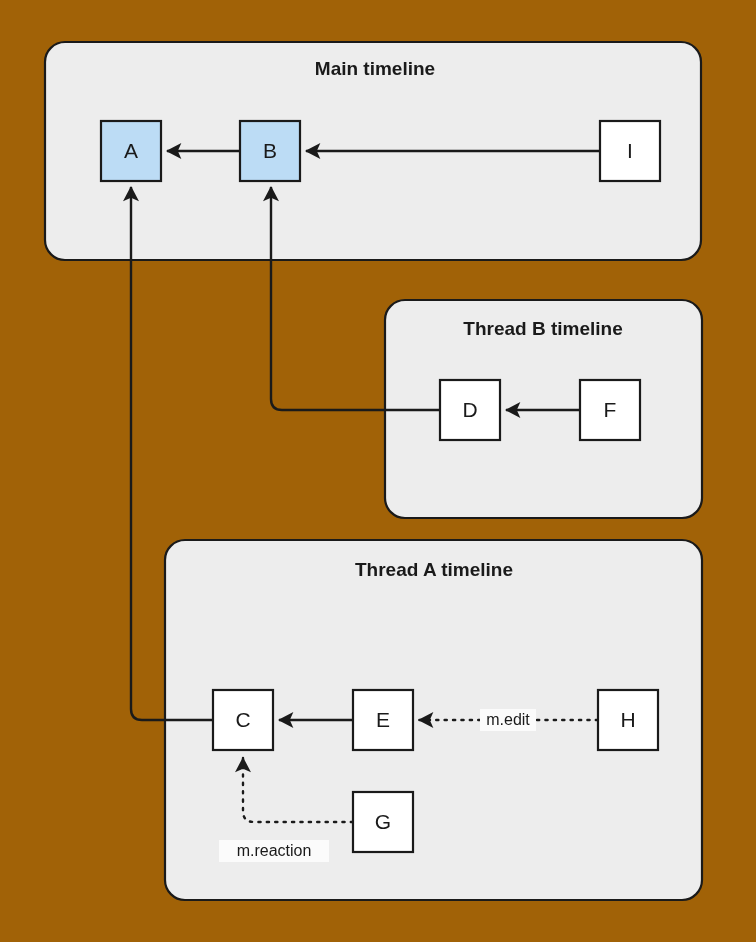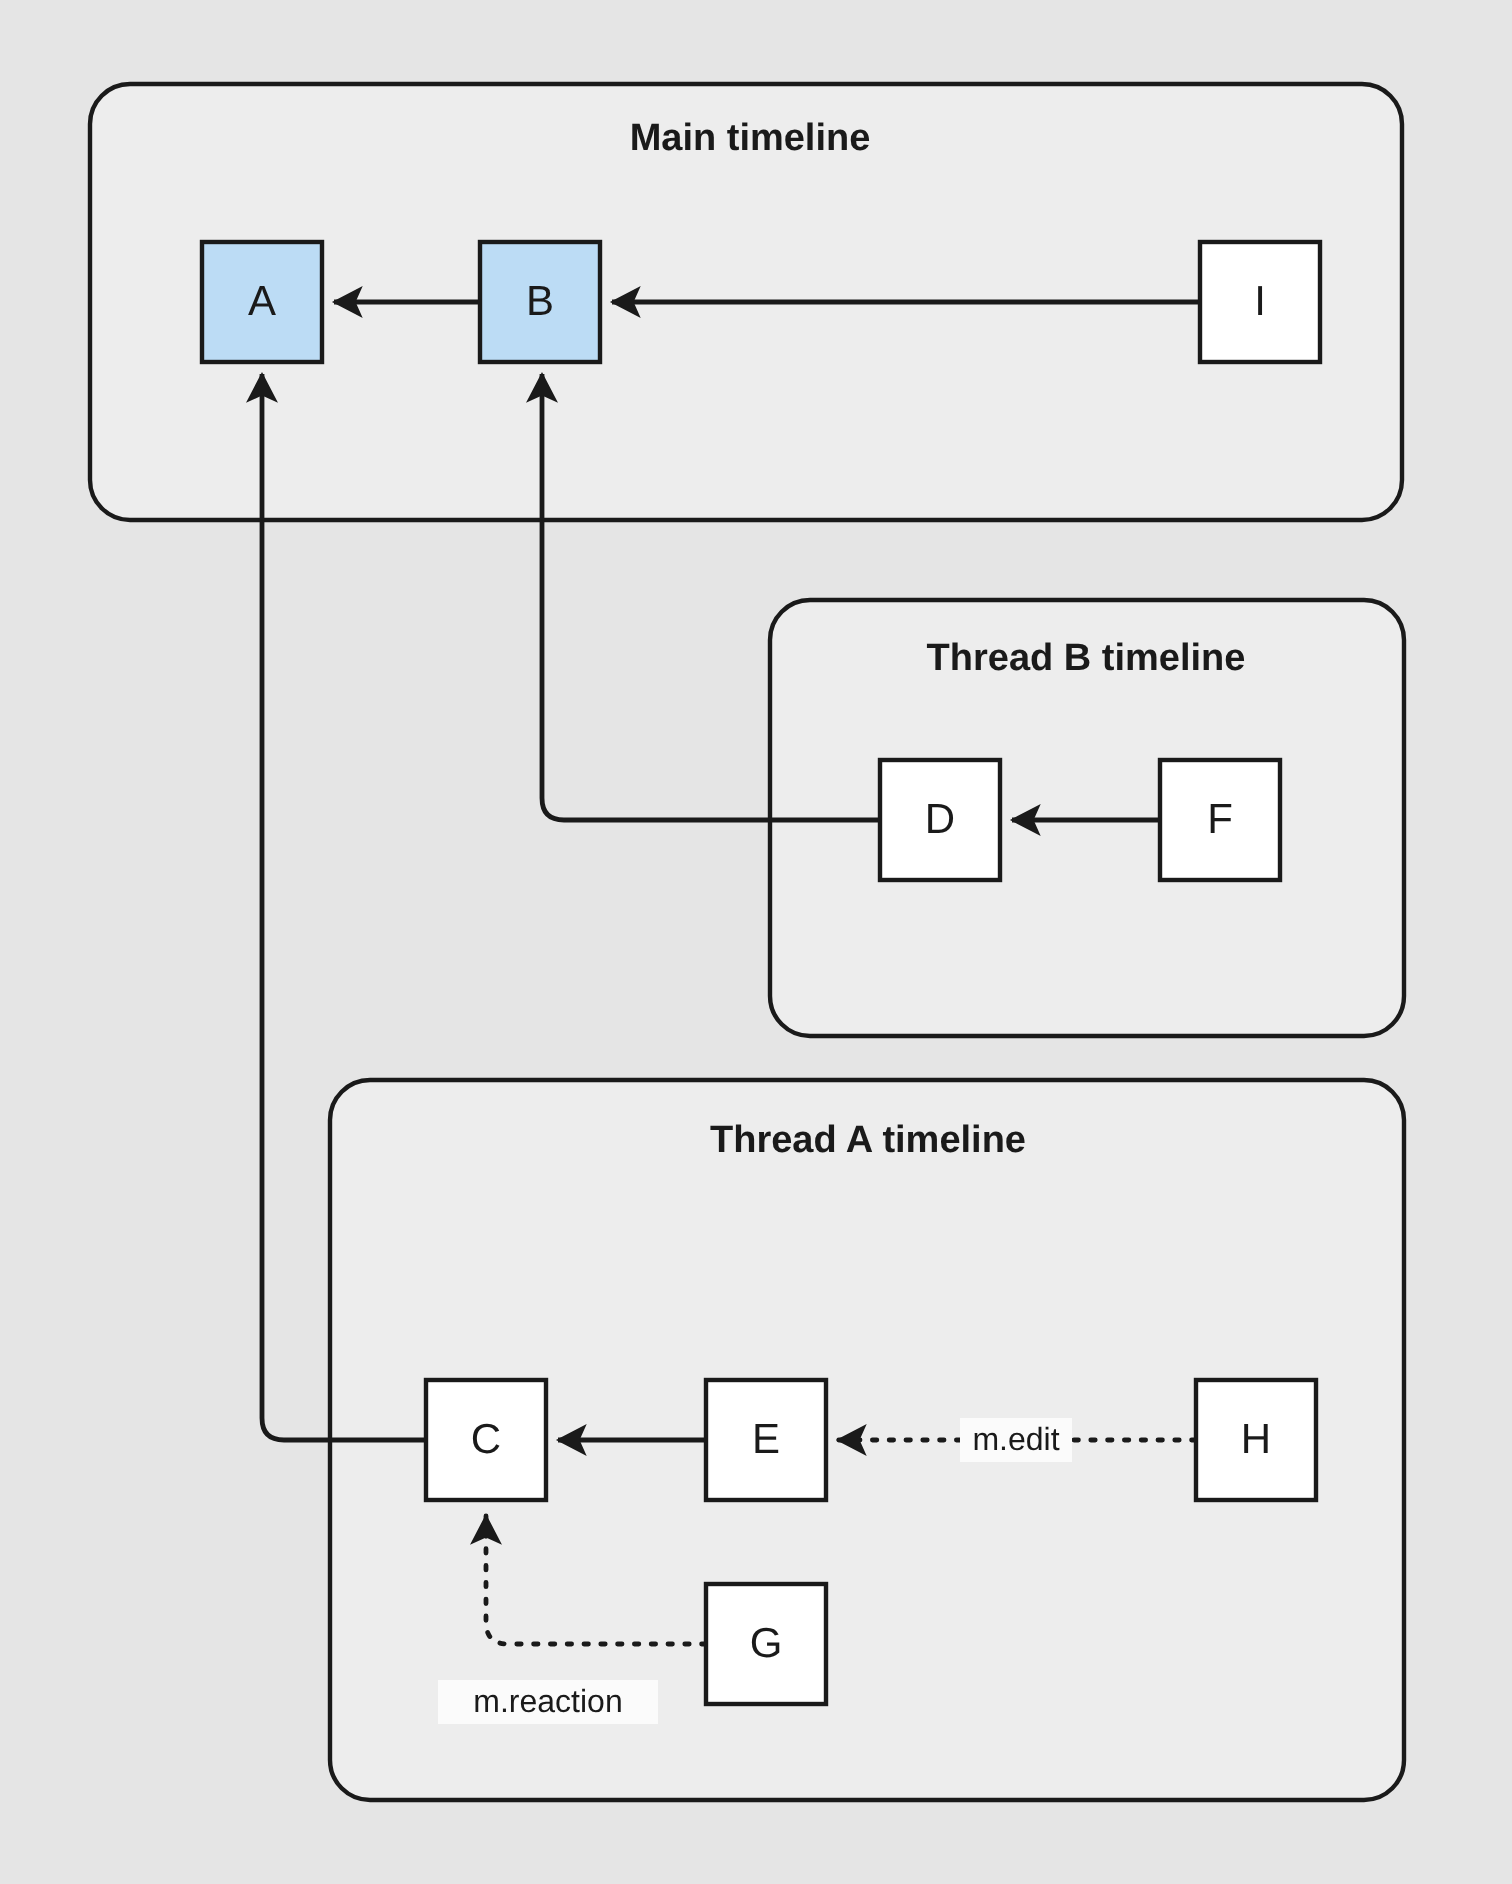"Main timeline" #canvas { background: #e5e5e5 -> #a16207 }
